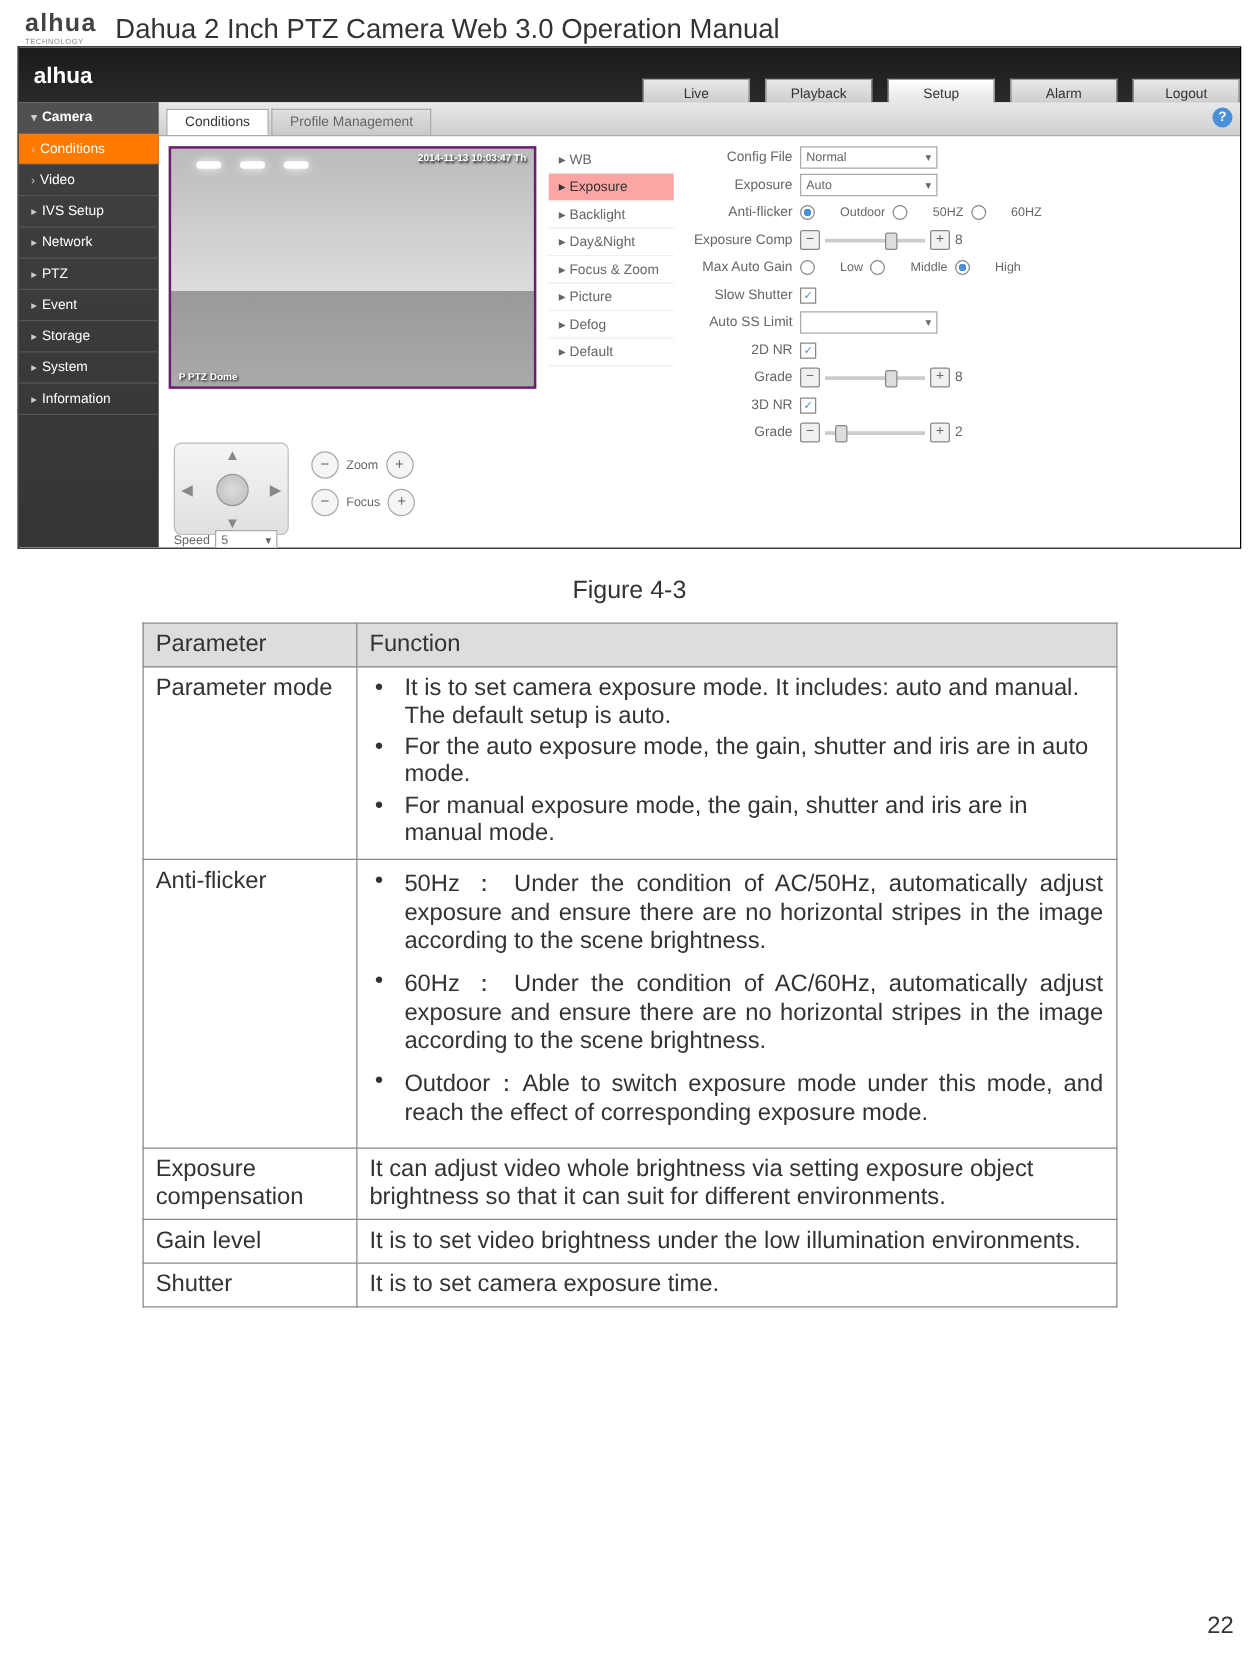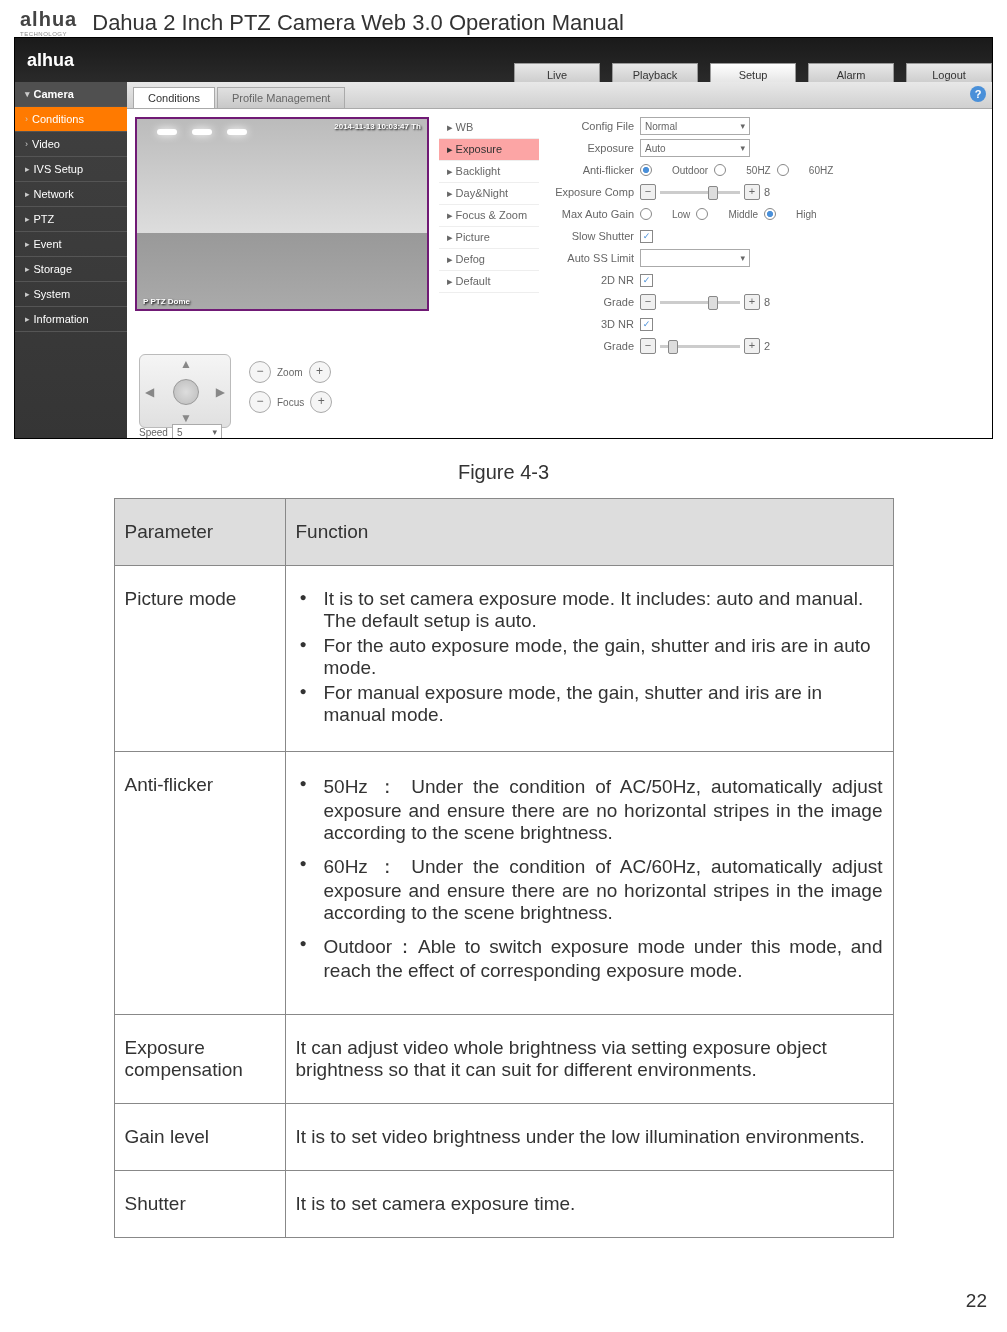"Parameter" table.ptable td,table.ptable th { padding: 22px 10px -> 6px 10px }
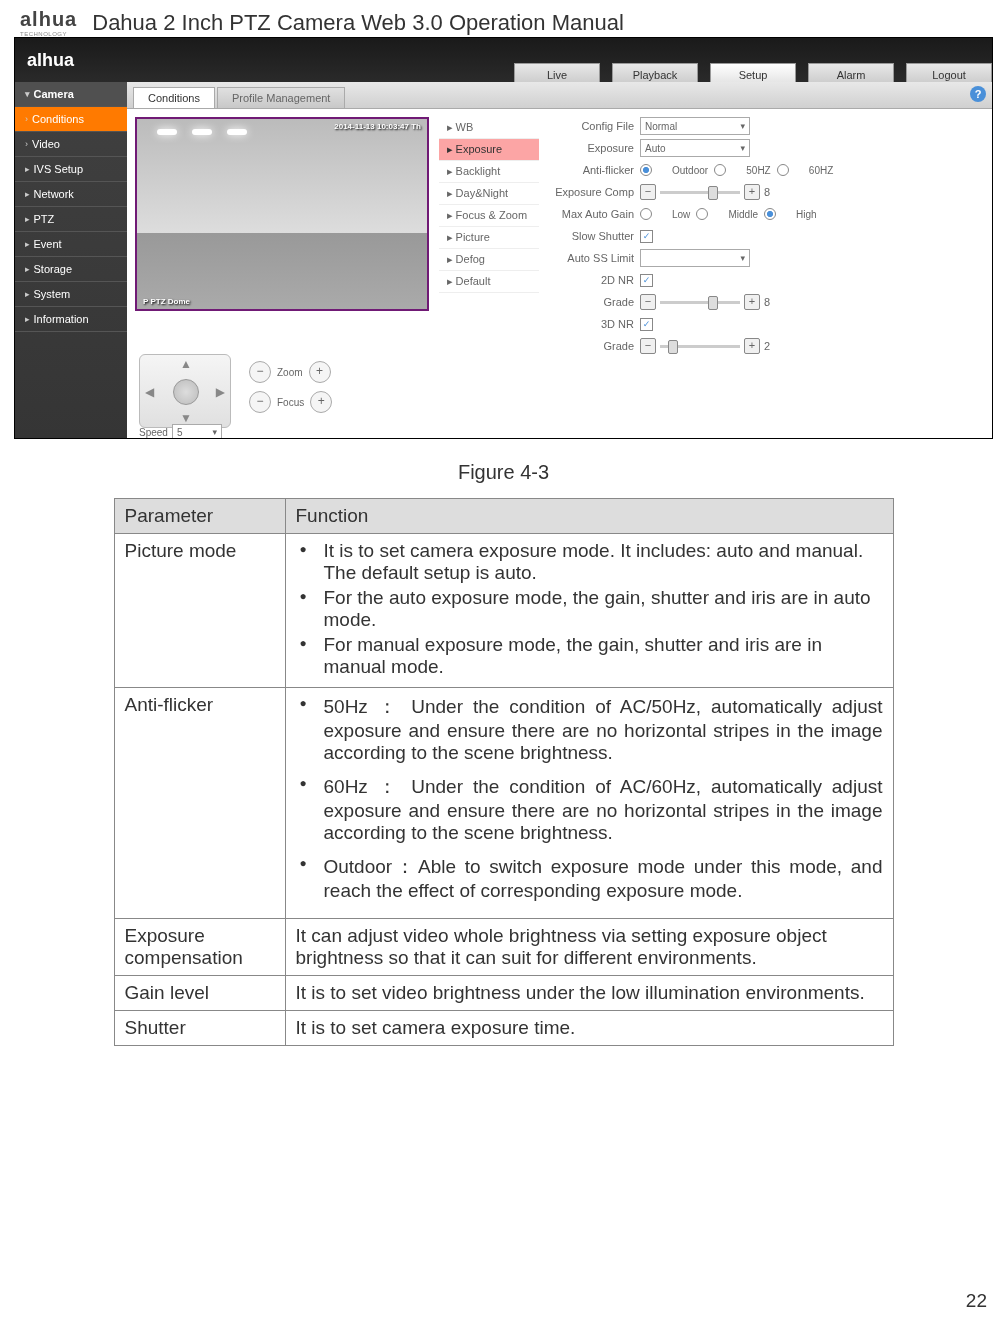"Picture mode" td { text: Picture -> Parameter }
